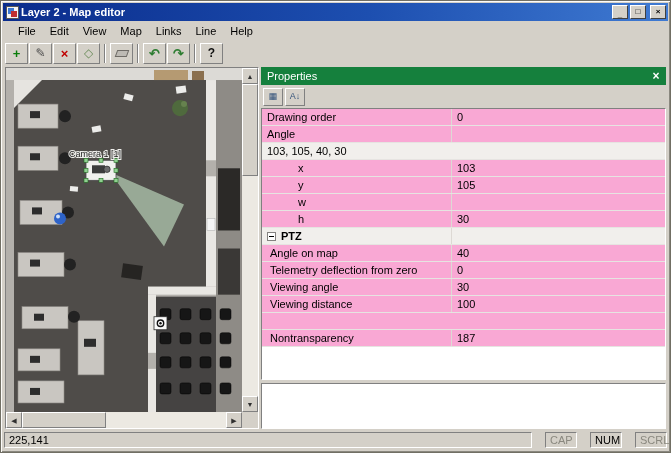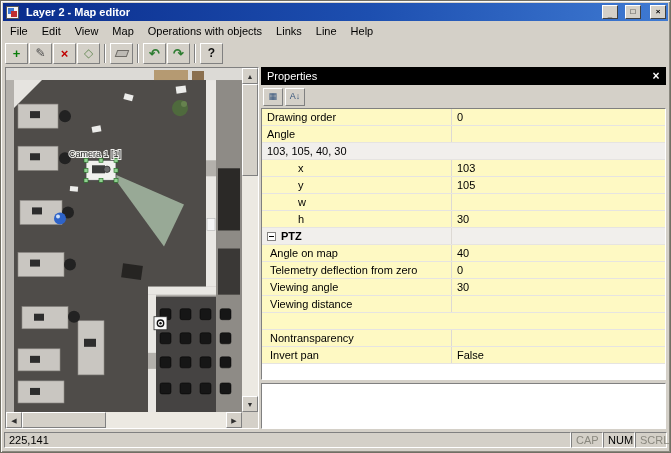"Layer 2 - Map editor" .titlebar { gap: 7px -> 2px }
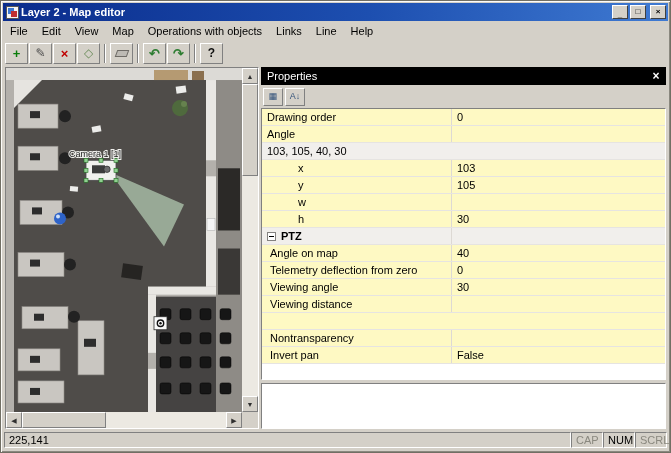"File" .menubar { padding-left: 0 -> 8px }
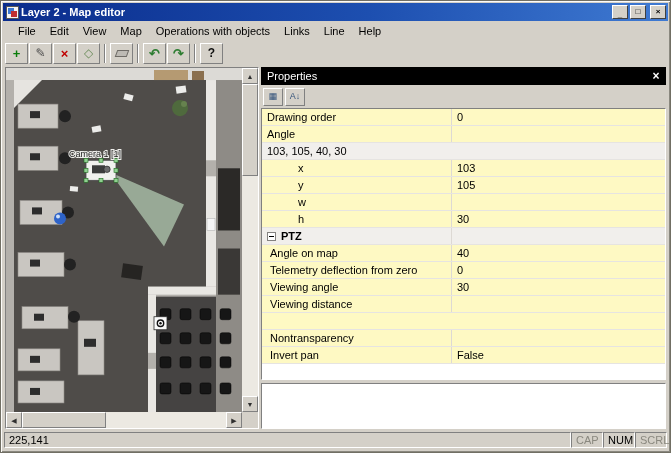"Operations with objects" span.menu-item { html: <span>Operations with objects</span> -> none }
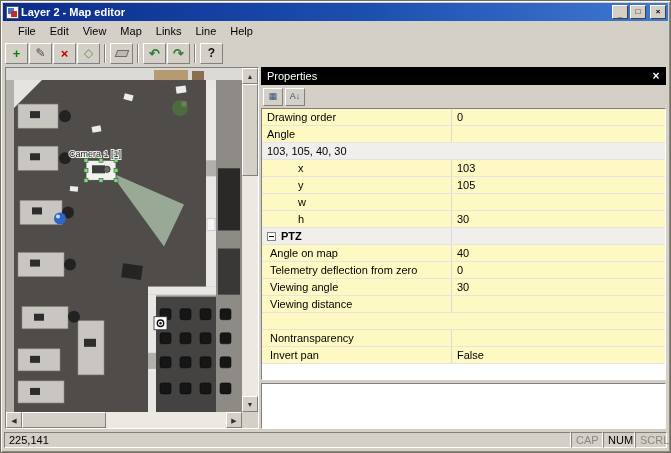"Properties" .props-header { background: #000000 -> #15803d }
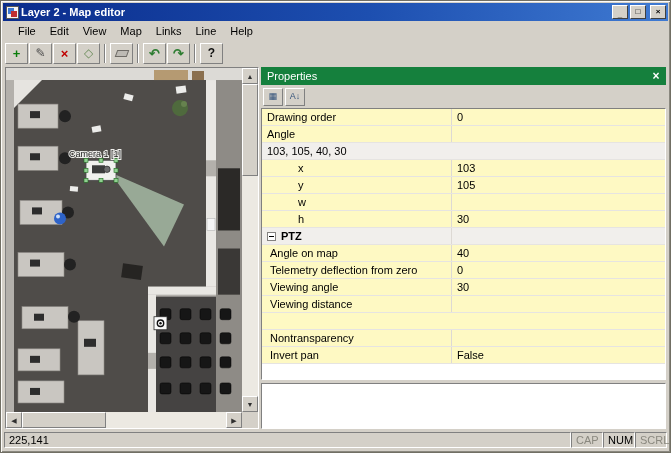"Drawing order" .prow { background: #fef9c3 -> #f9a8d4 }
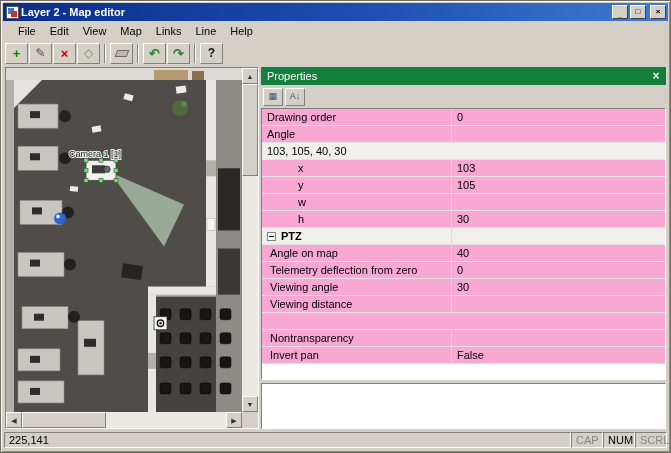"100" div.pval { html: none -> <div>100</div> }
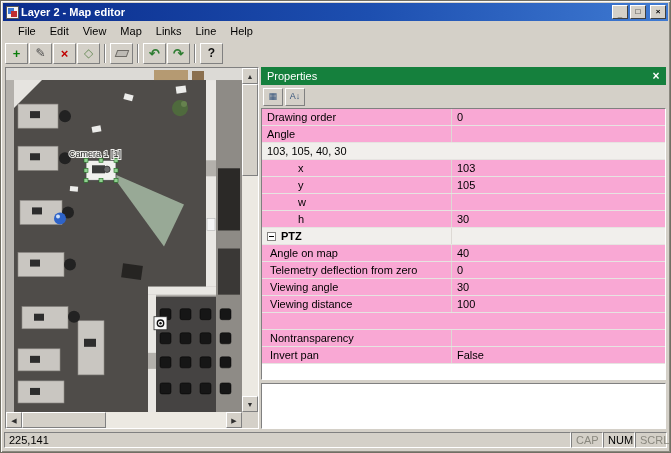"187" div.pval { html: none -> <div>187</div> }
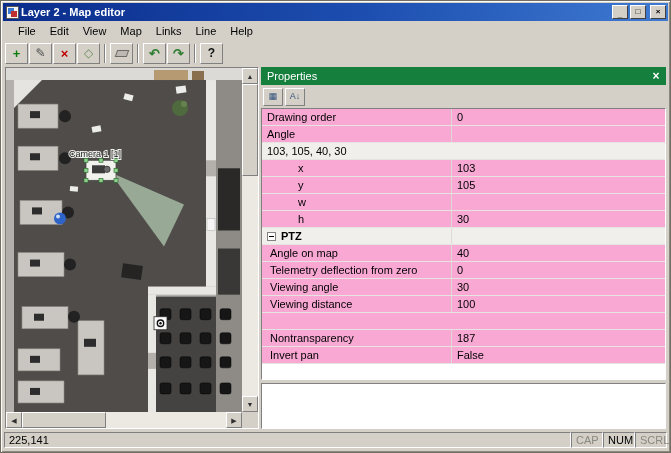"Invert pan" div.prow { html: <div> <div>Invert pan</div> <div>False</div> </div> -> none }
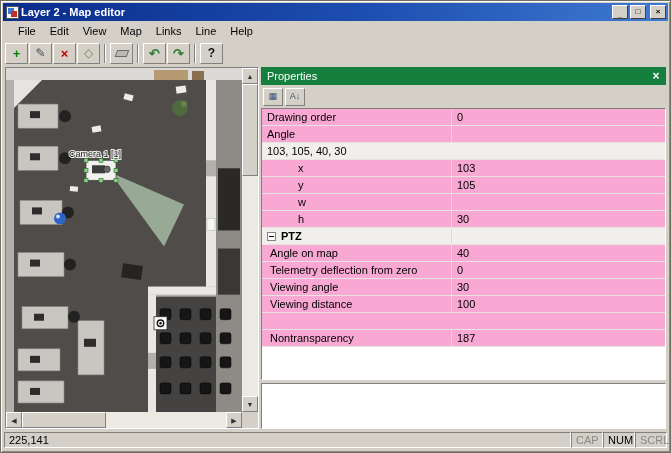"225,141" .statusbar { gap: 0 -> 13px }
